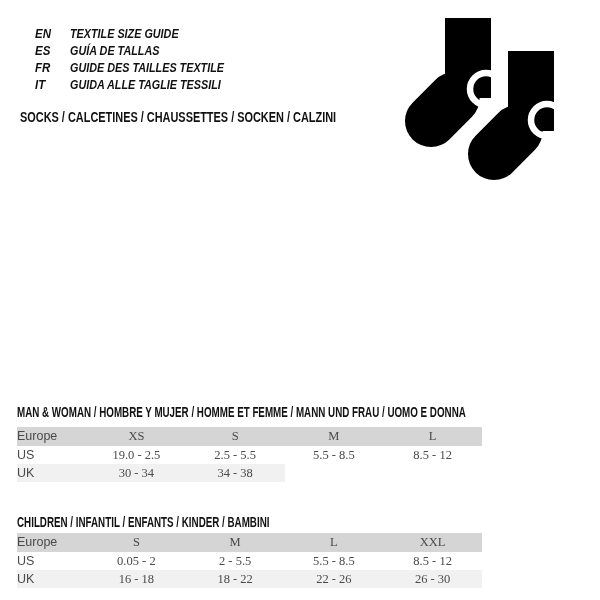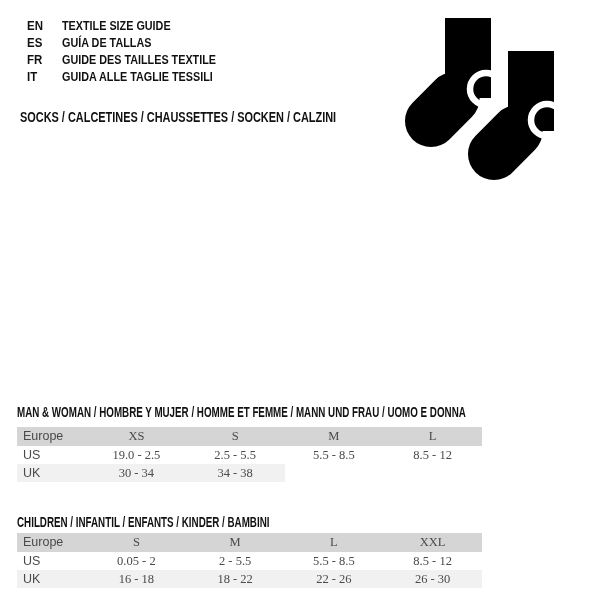"EN" #lang-list { font-style: none -> italic; margin: 4px -> 12px }
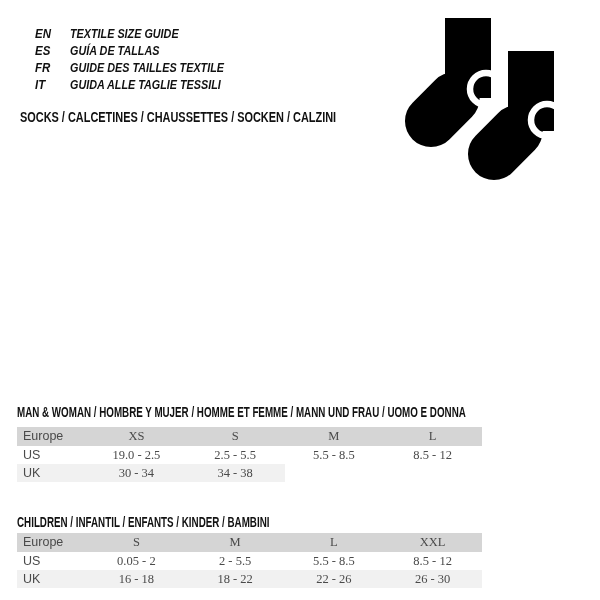"Europe" .cell.first { padding-left: 6px -> 0 }
